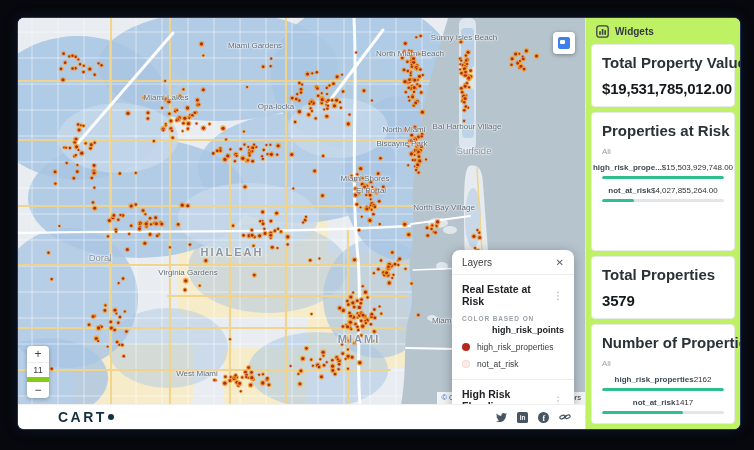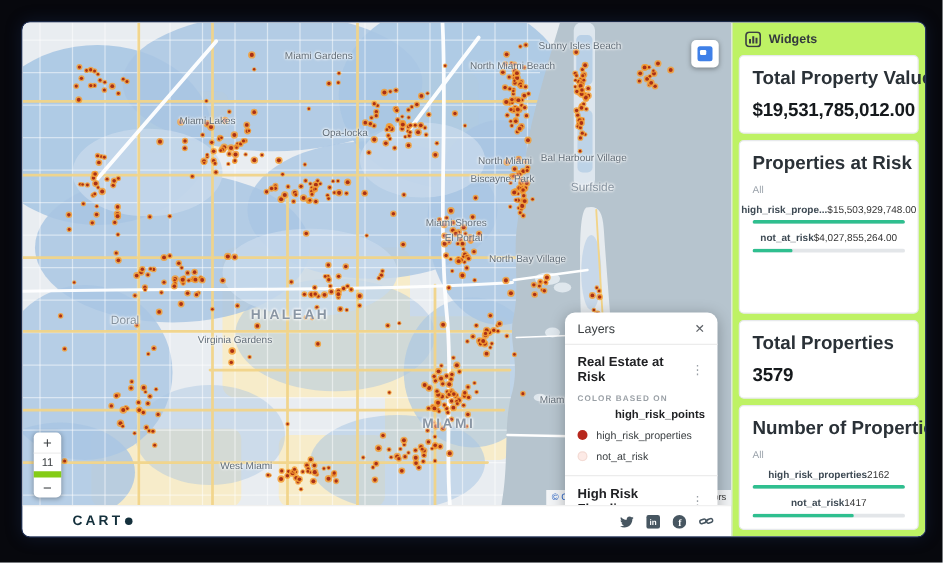"North Bay Village" div.mlabel { left: 404px -> 426px }
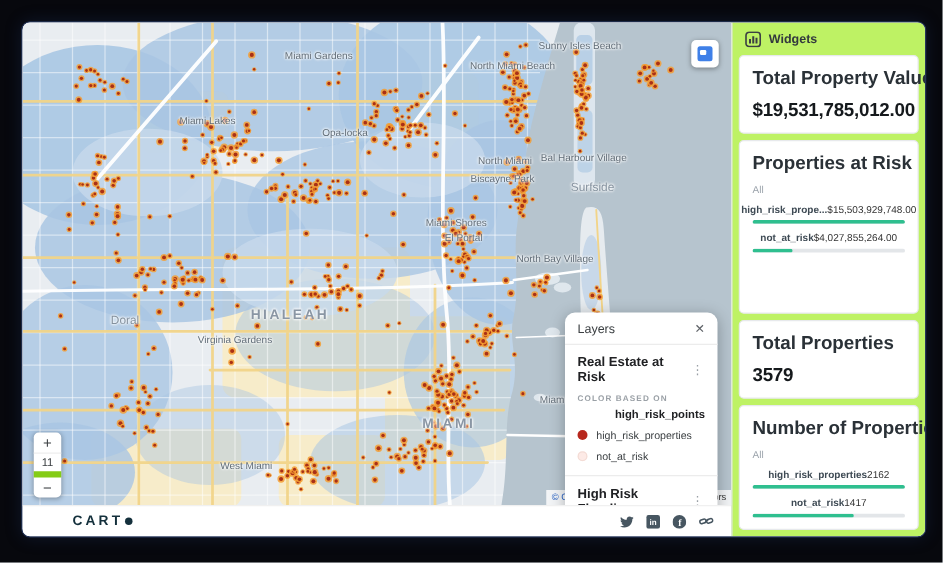"CART" .carto-logo { font-size: 11px -> 14px }
